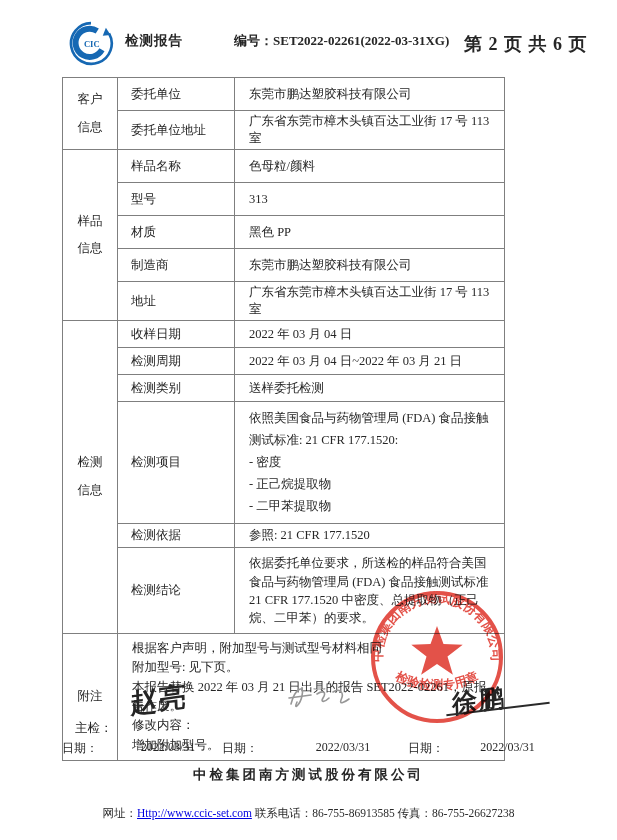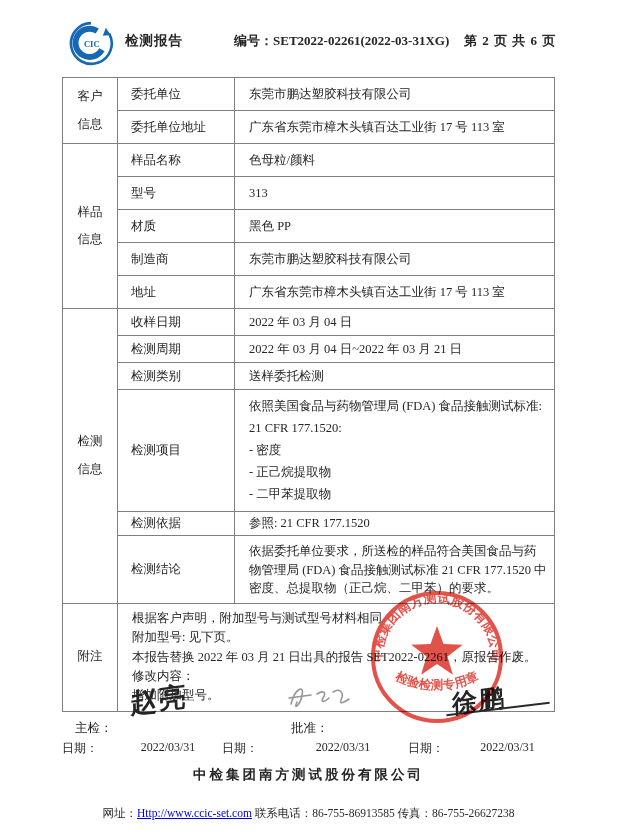"第 2 页 共 6" .hdr-page { font-size: 13px -> 18px }
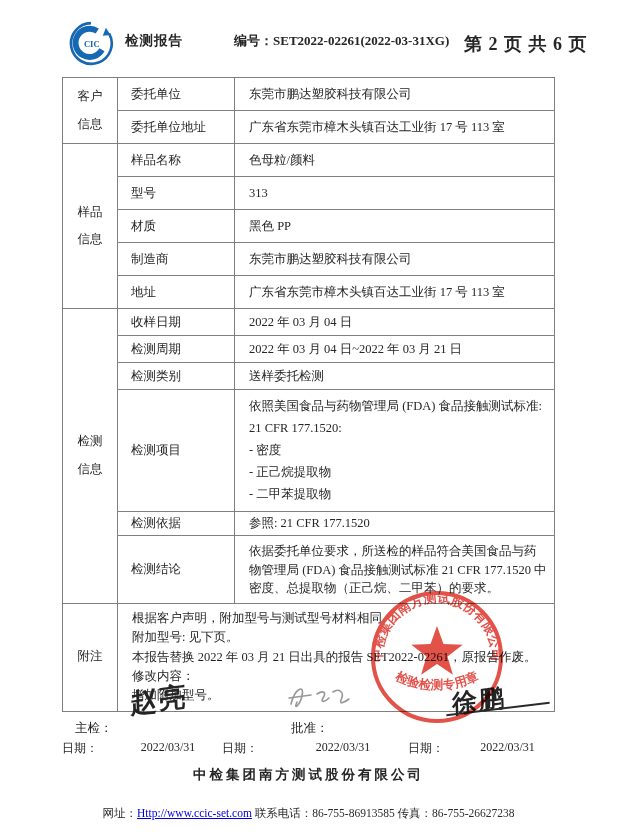"客户" table.rpt { width: 493px -> 443px }
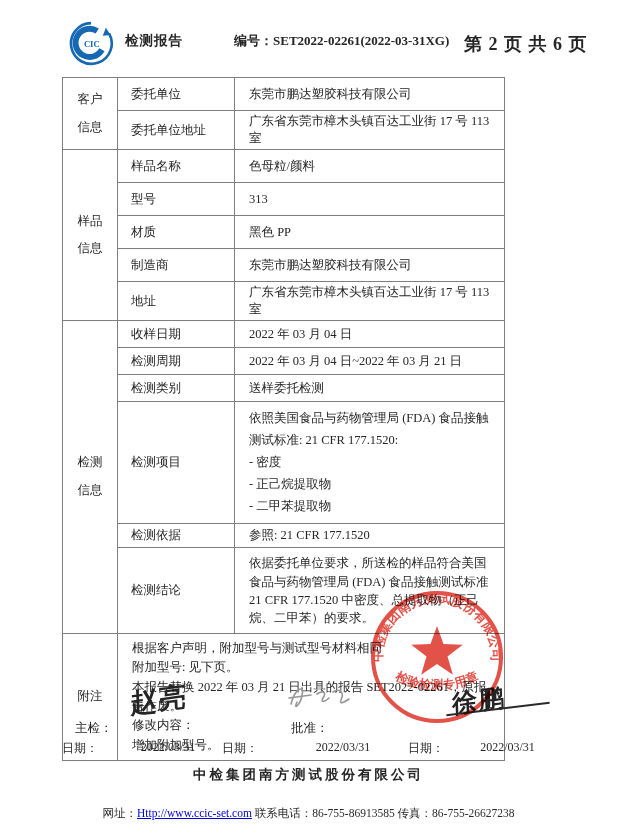"批准：" div.cell { html: <div>批准：</div> -> none }
